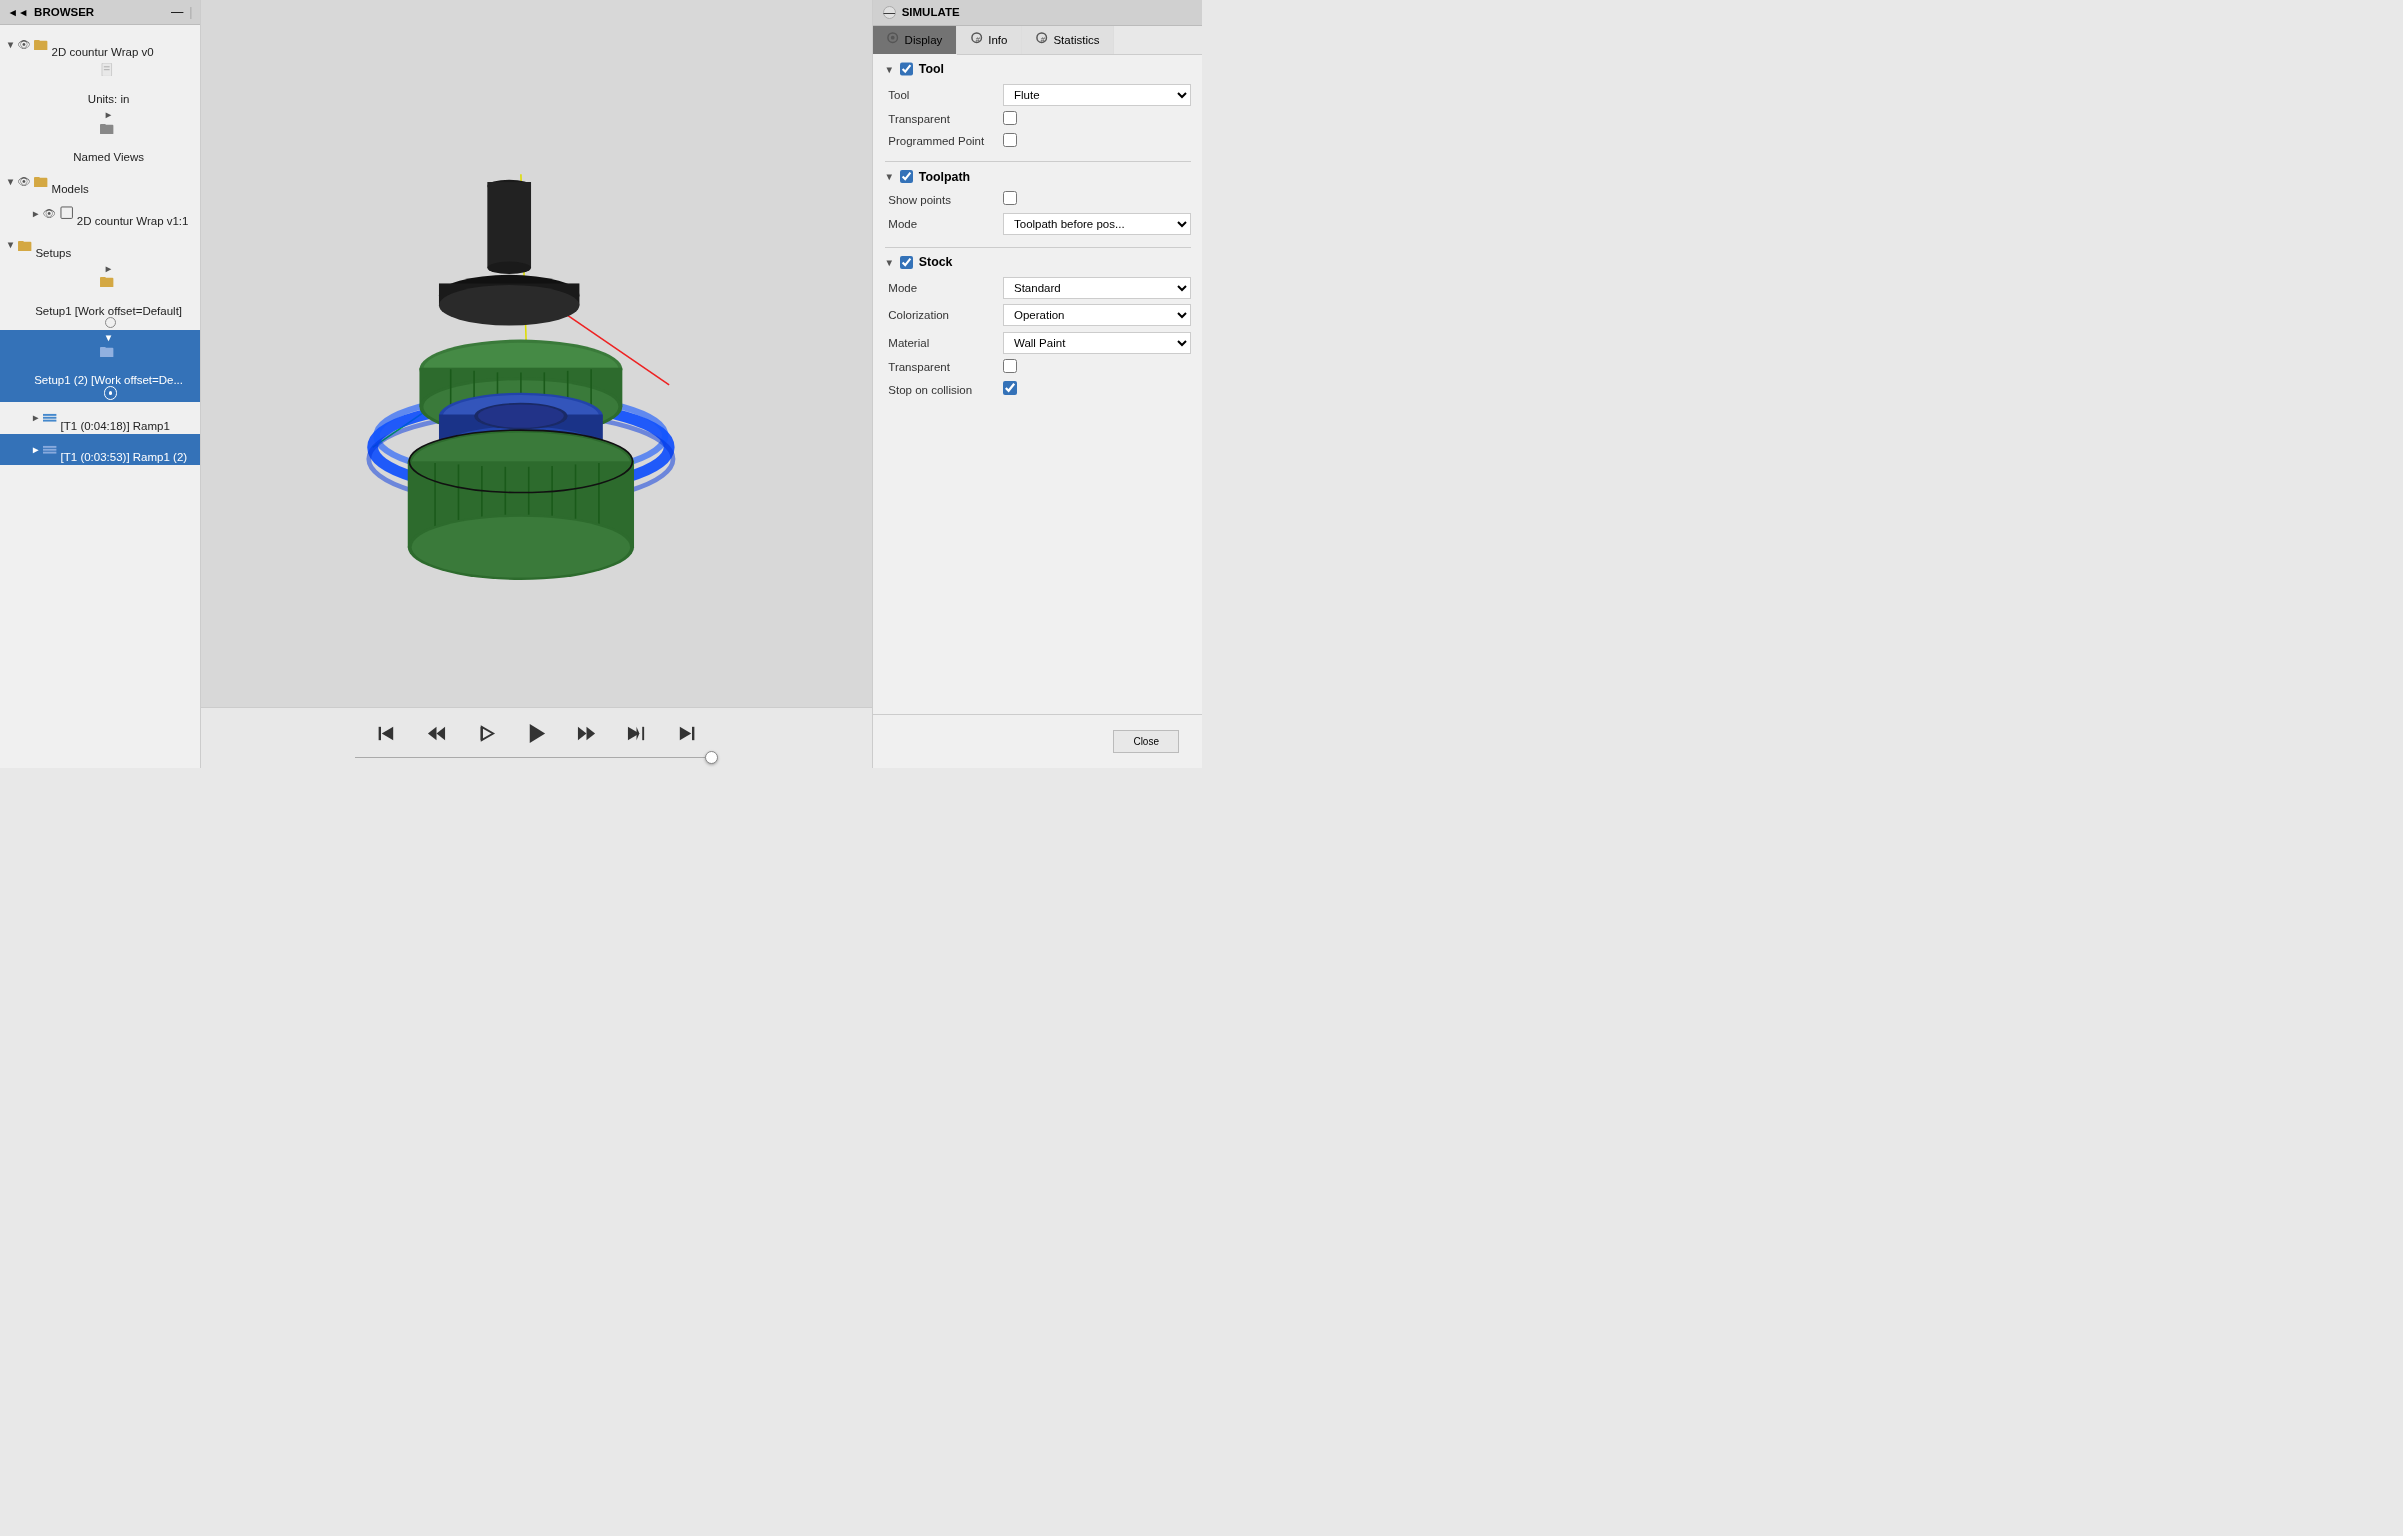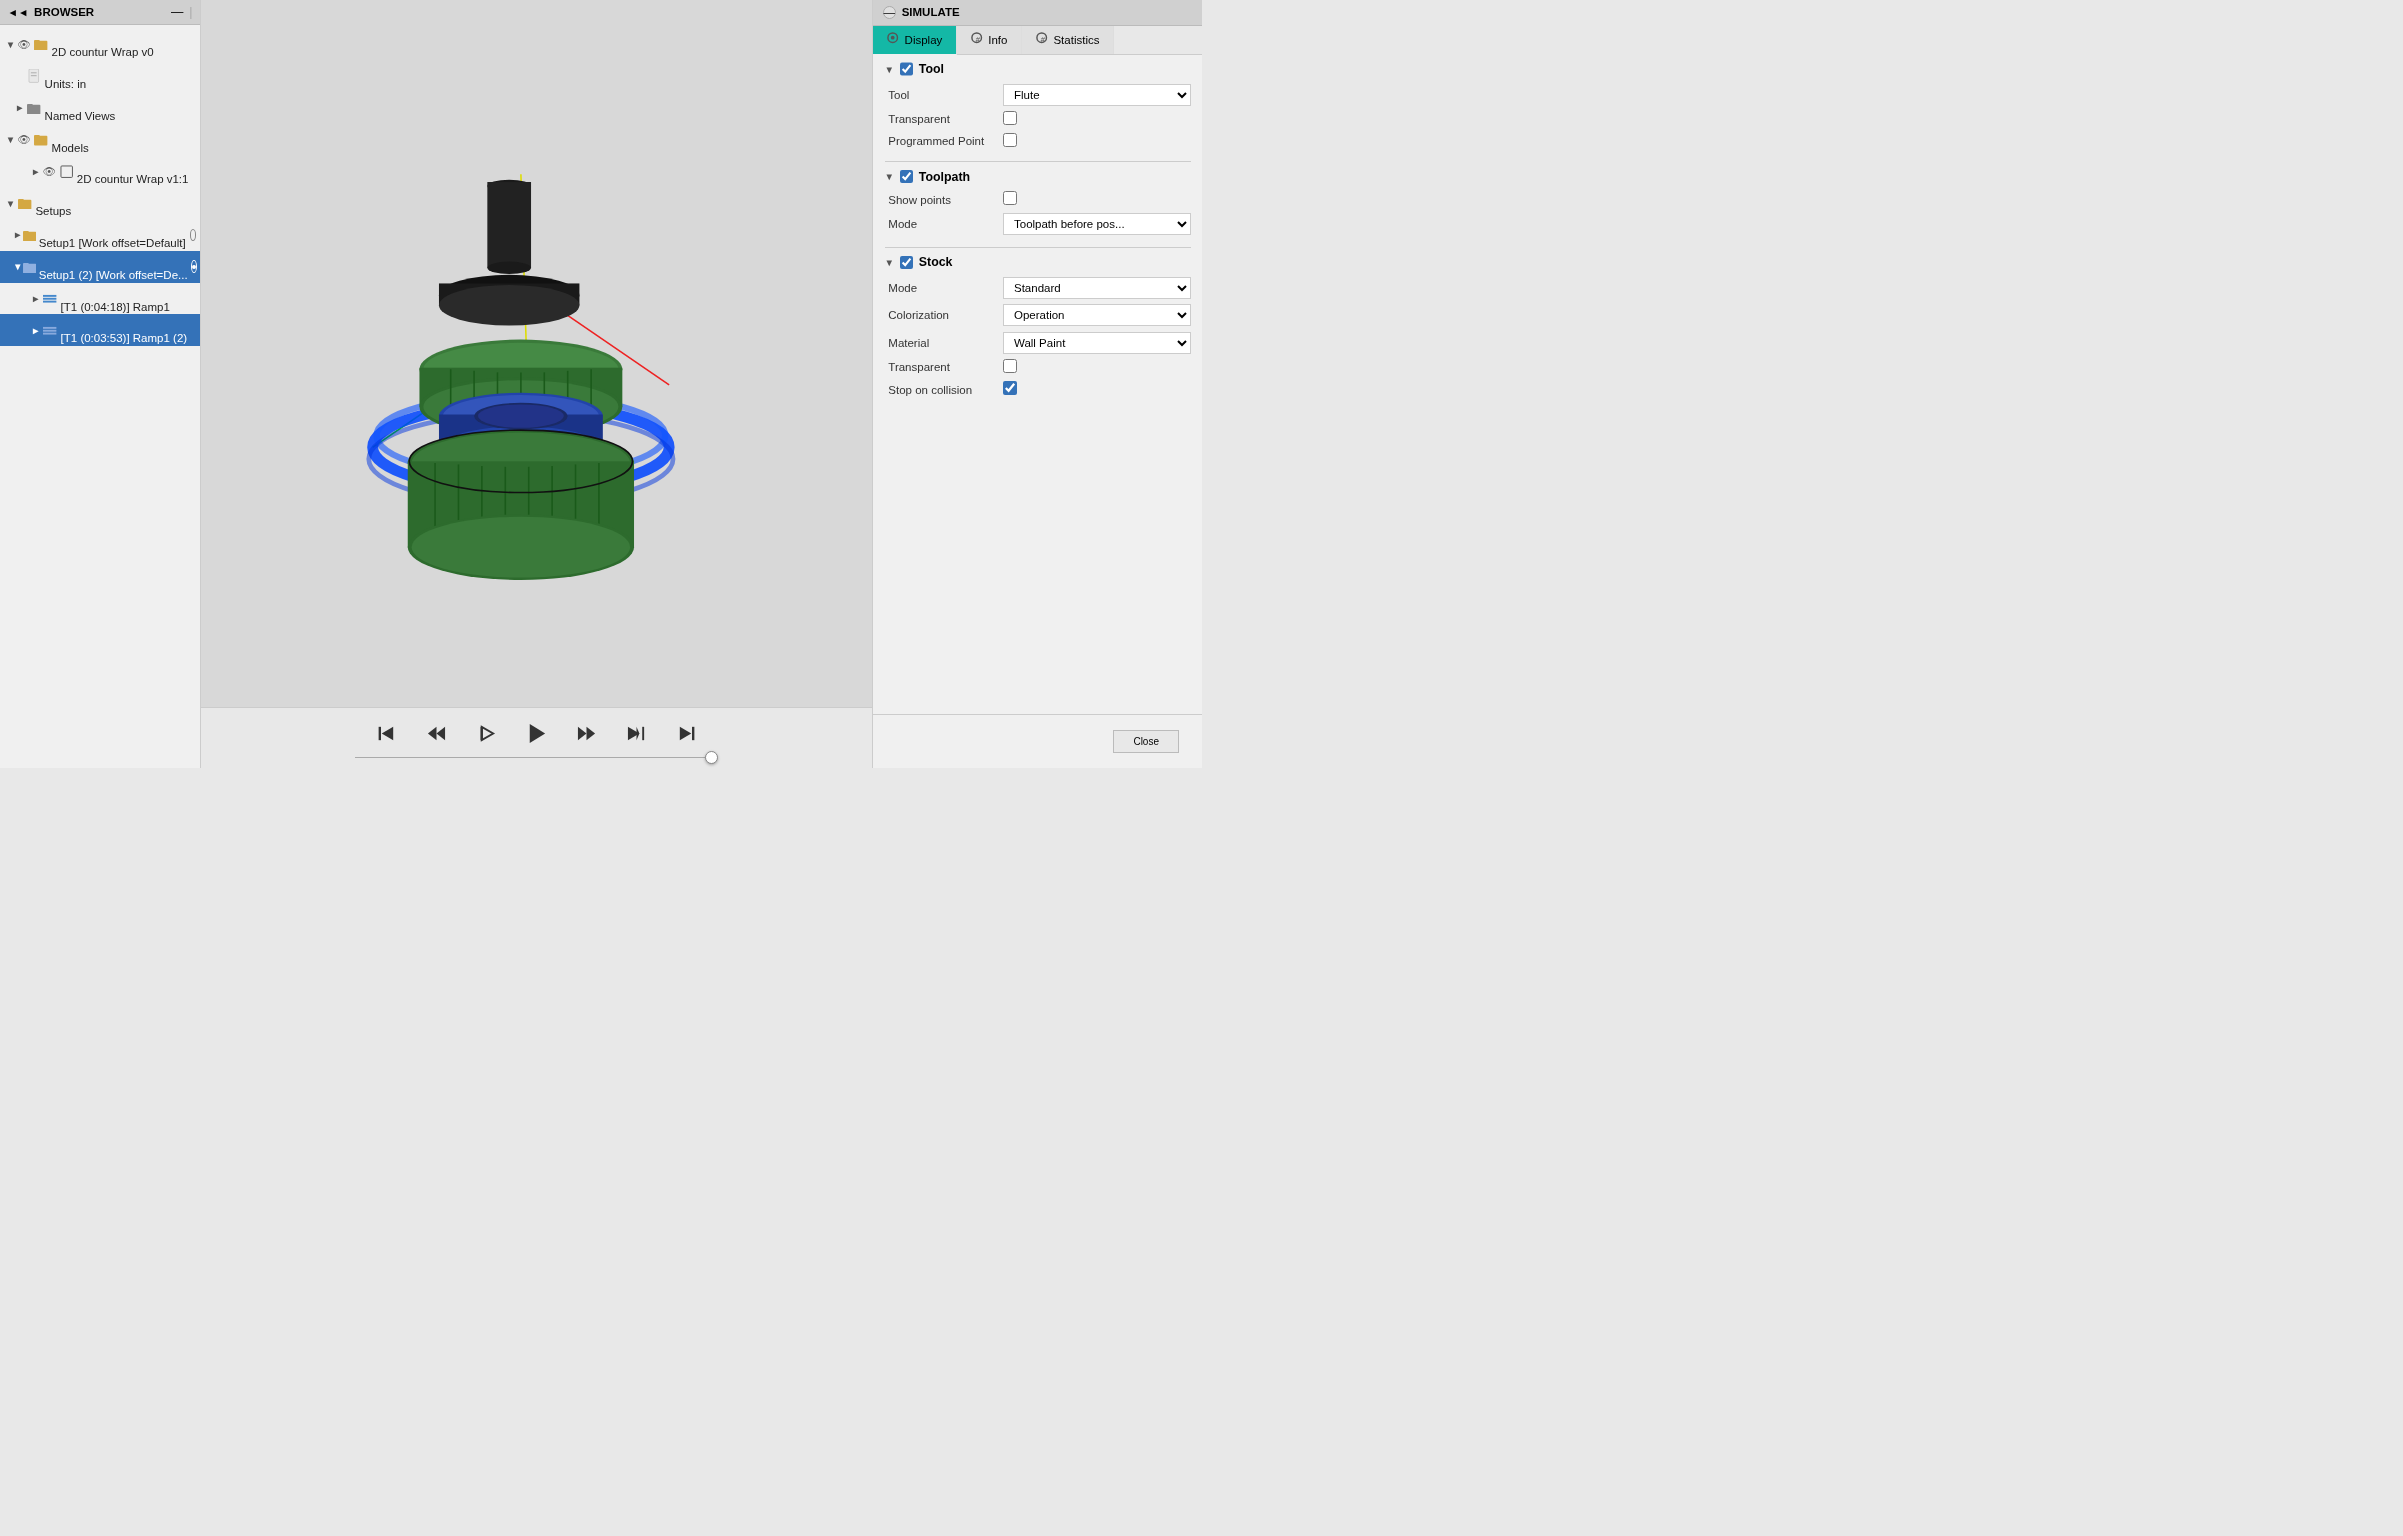"Display" .tab.active { background: #14b8a6 -> #737373 }
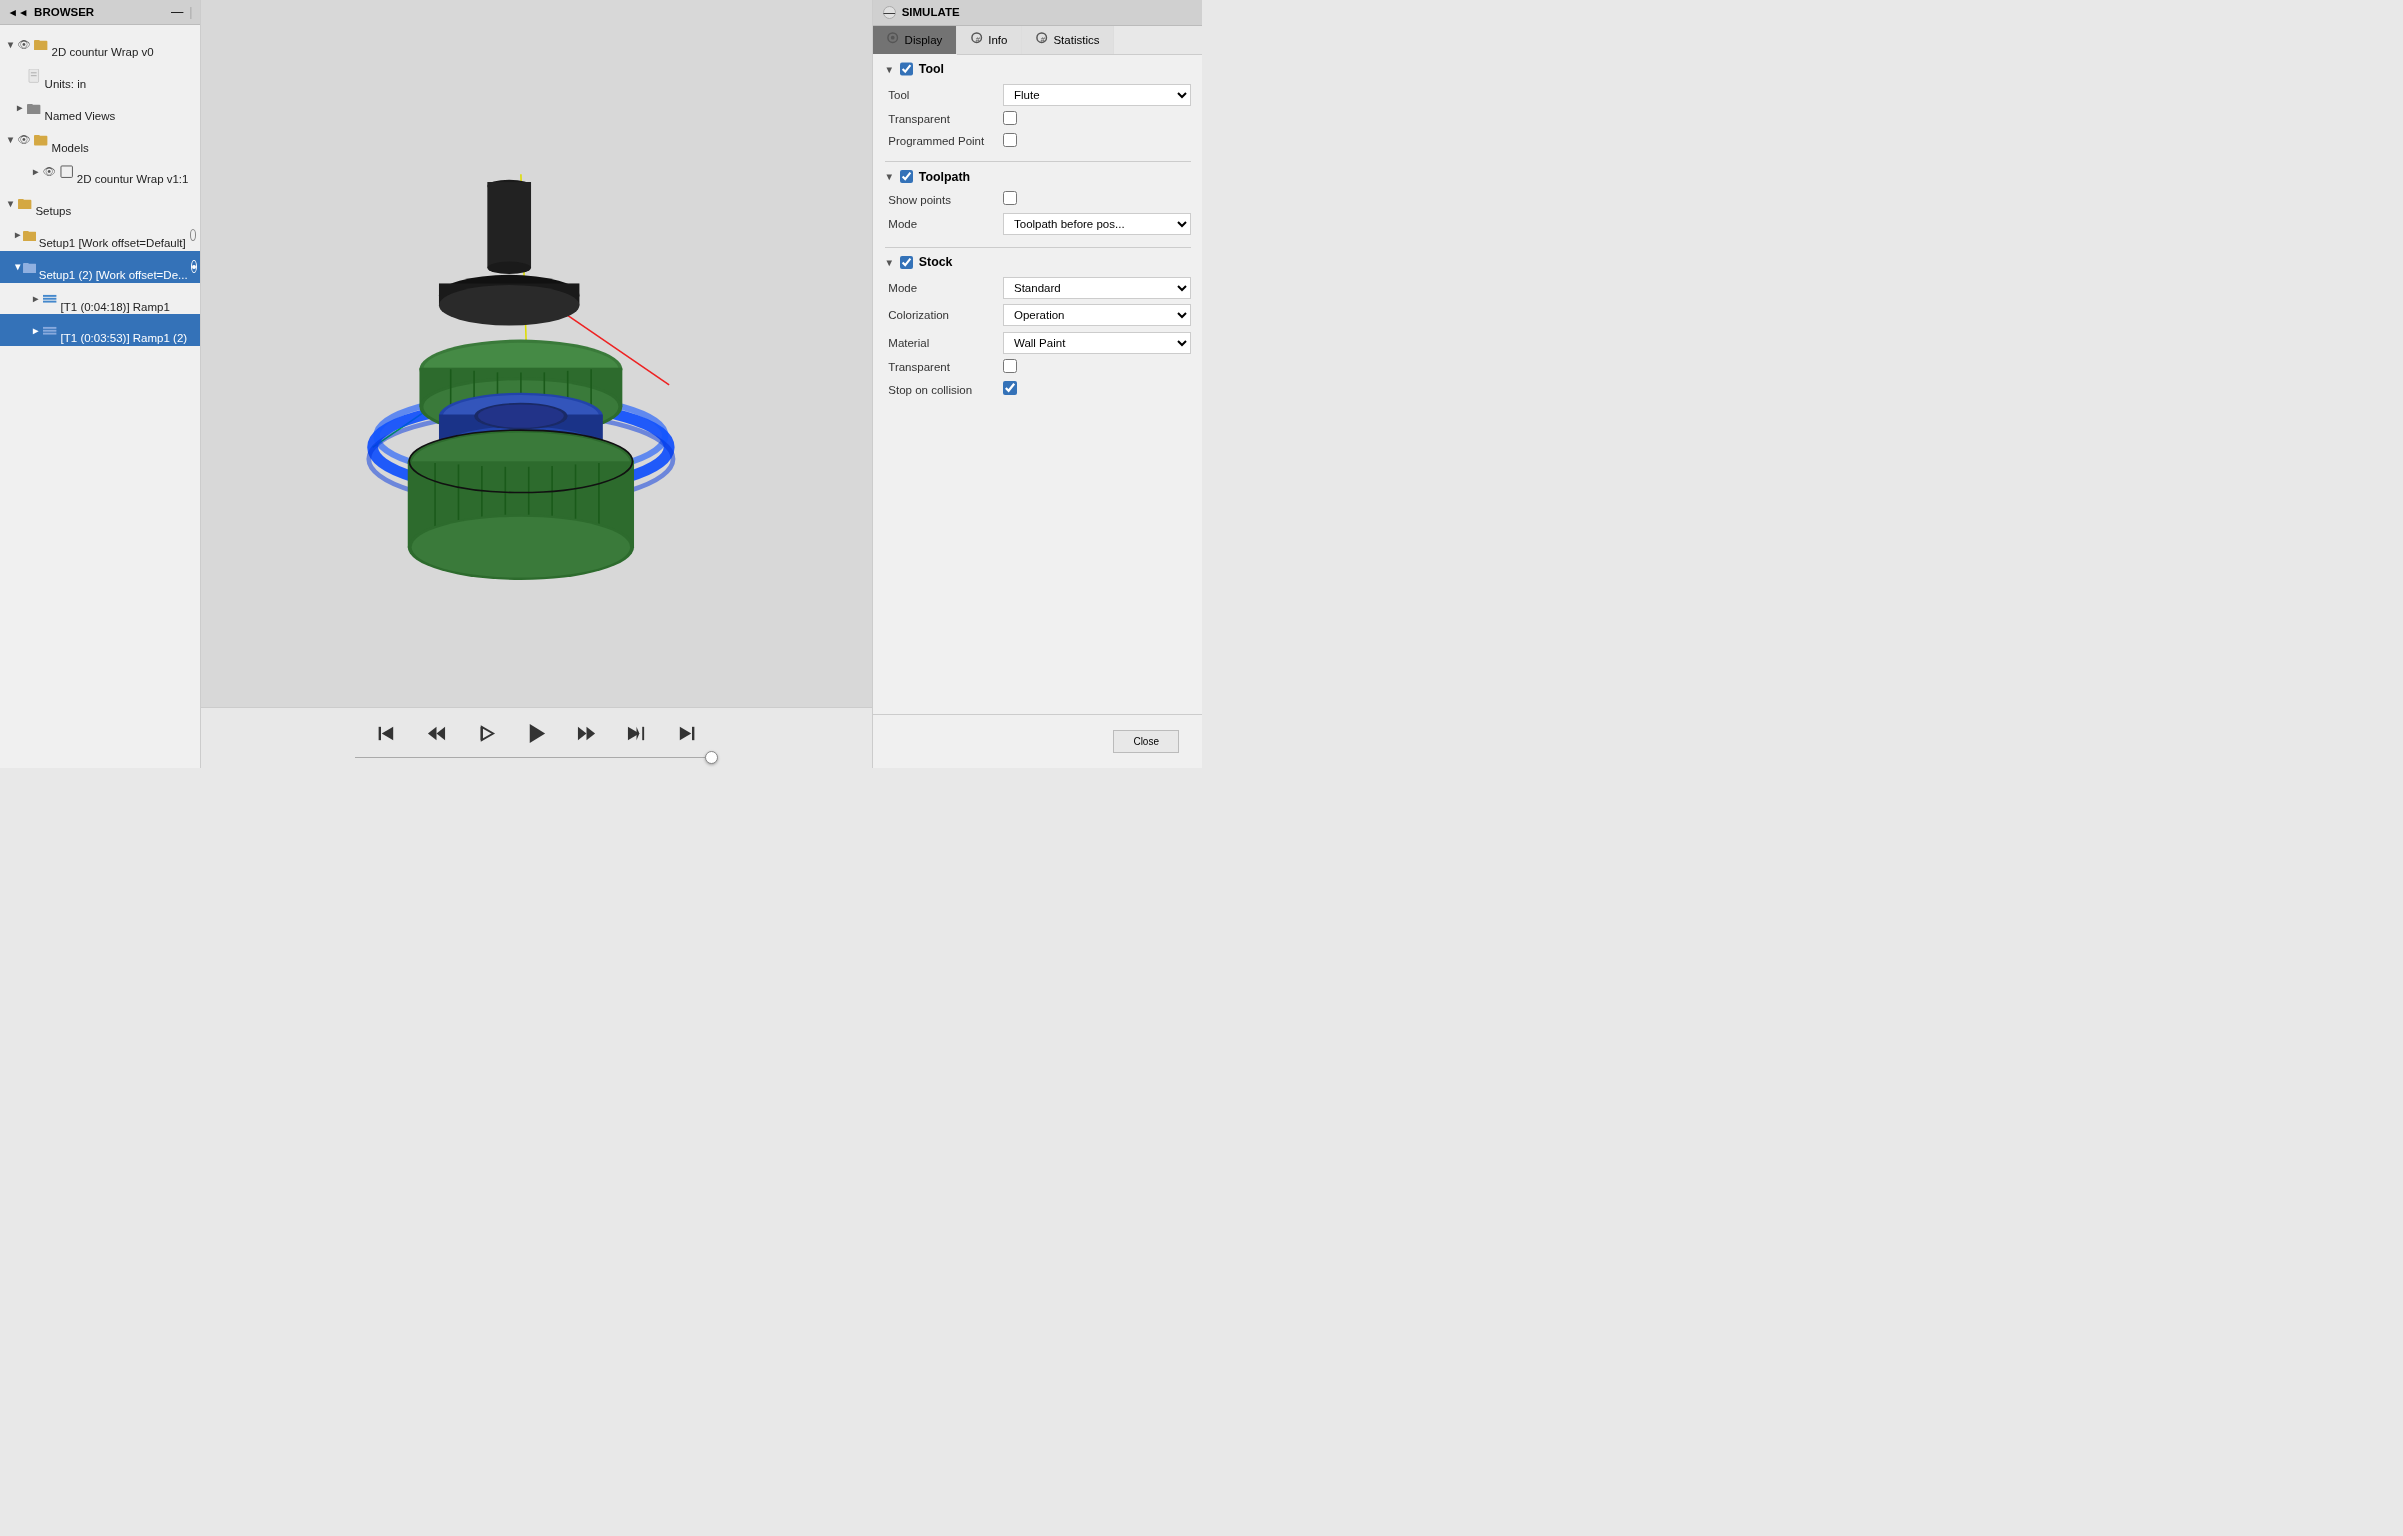"Units: in" .indent-1 { flex-direction: none -> column; padding-left: 13px -> 21px }
